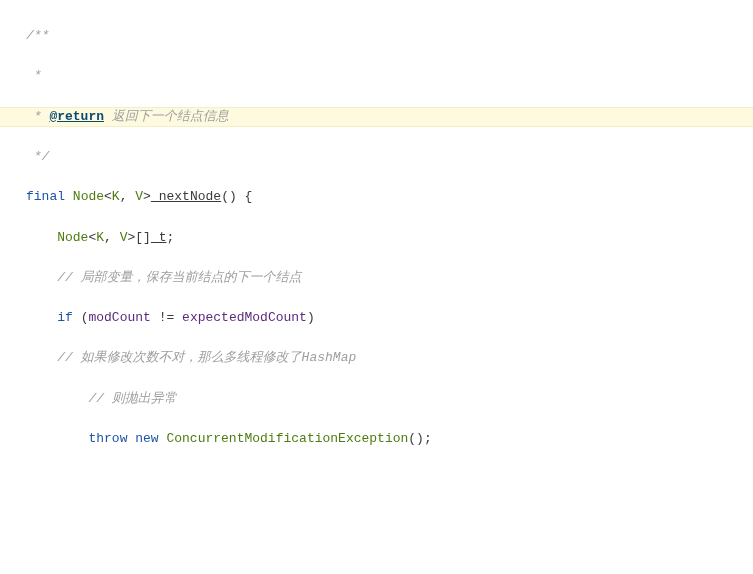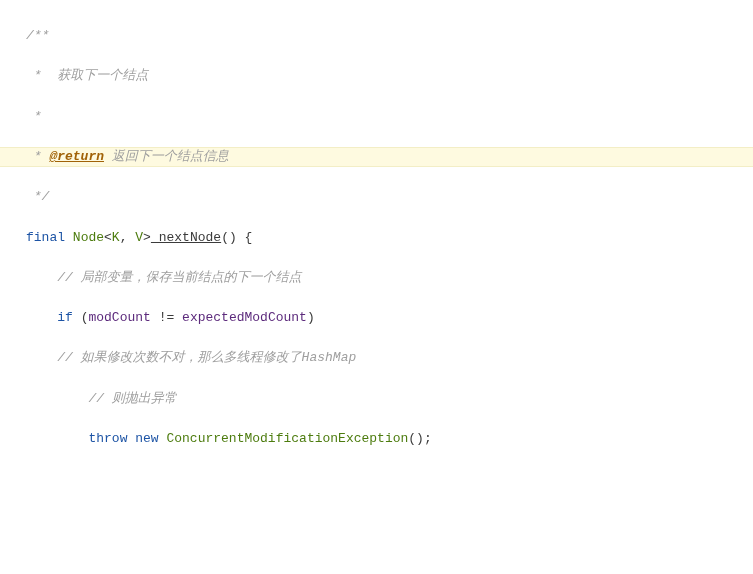"* 获取下一个结点" span.line { html: <span><span> * 获取下一个结点</span></span> -> none }
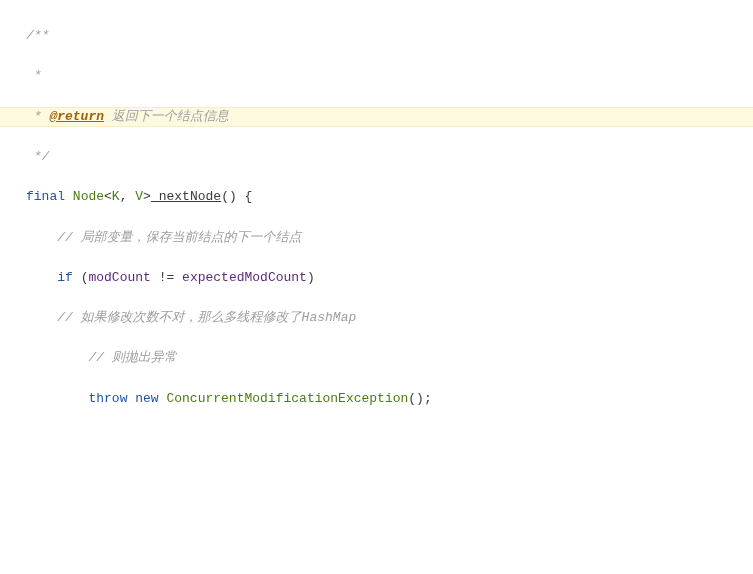"@return" .doc-tag { color: #a16207 -> #0c4a6e; font-style: italic -> none }
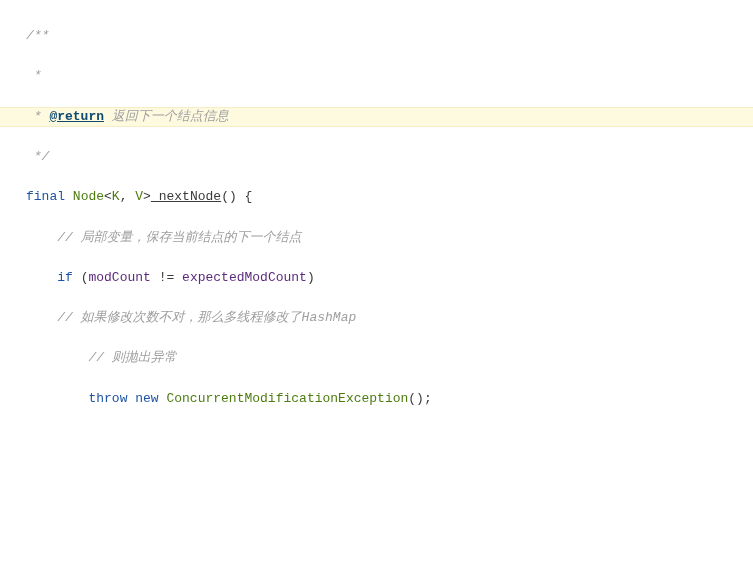"Node<K, V>[] t;" span.line { html: none -> <span> <span>Node</span><span>&lt;</span><span>K</span><span>, </span><span>V</span><span>&gt;</span><span>[]</span><span> t</span><span>;</span></span> }
